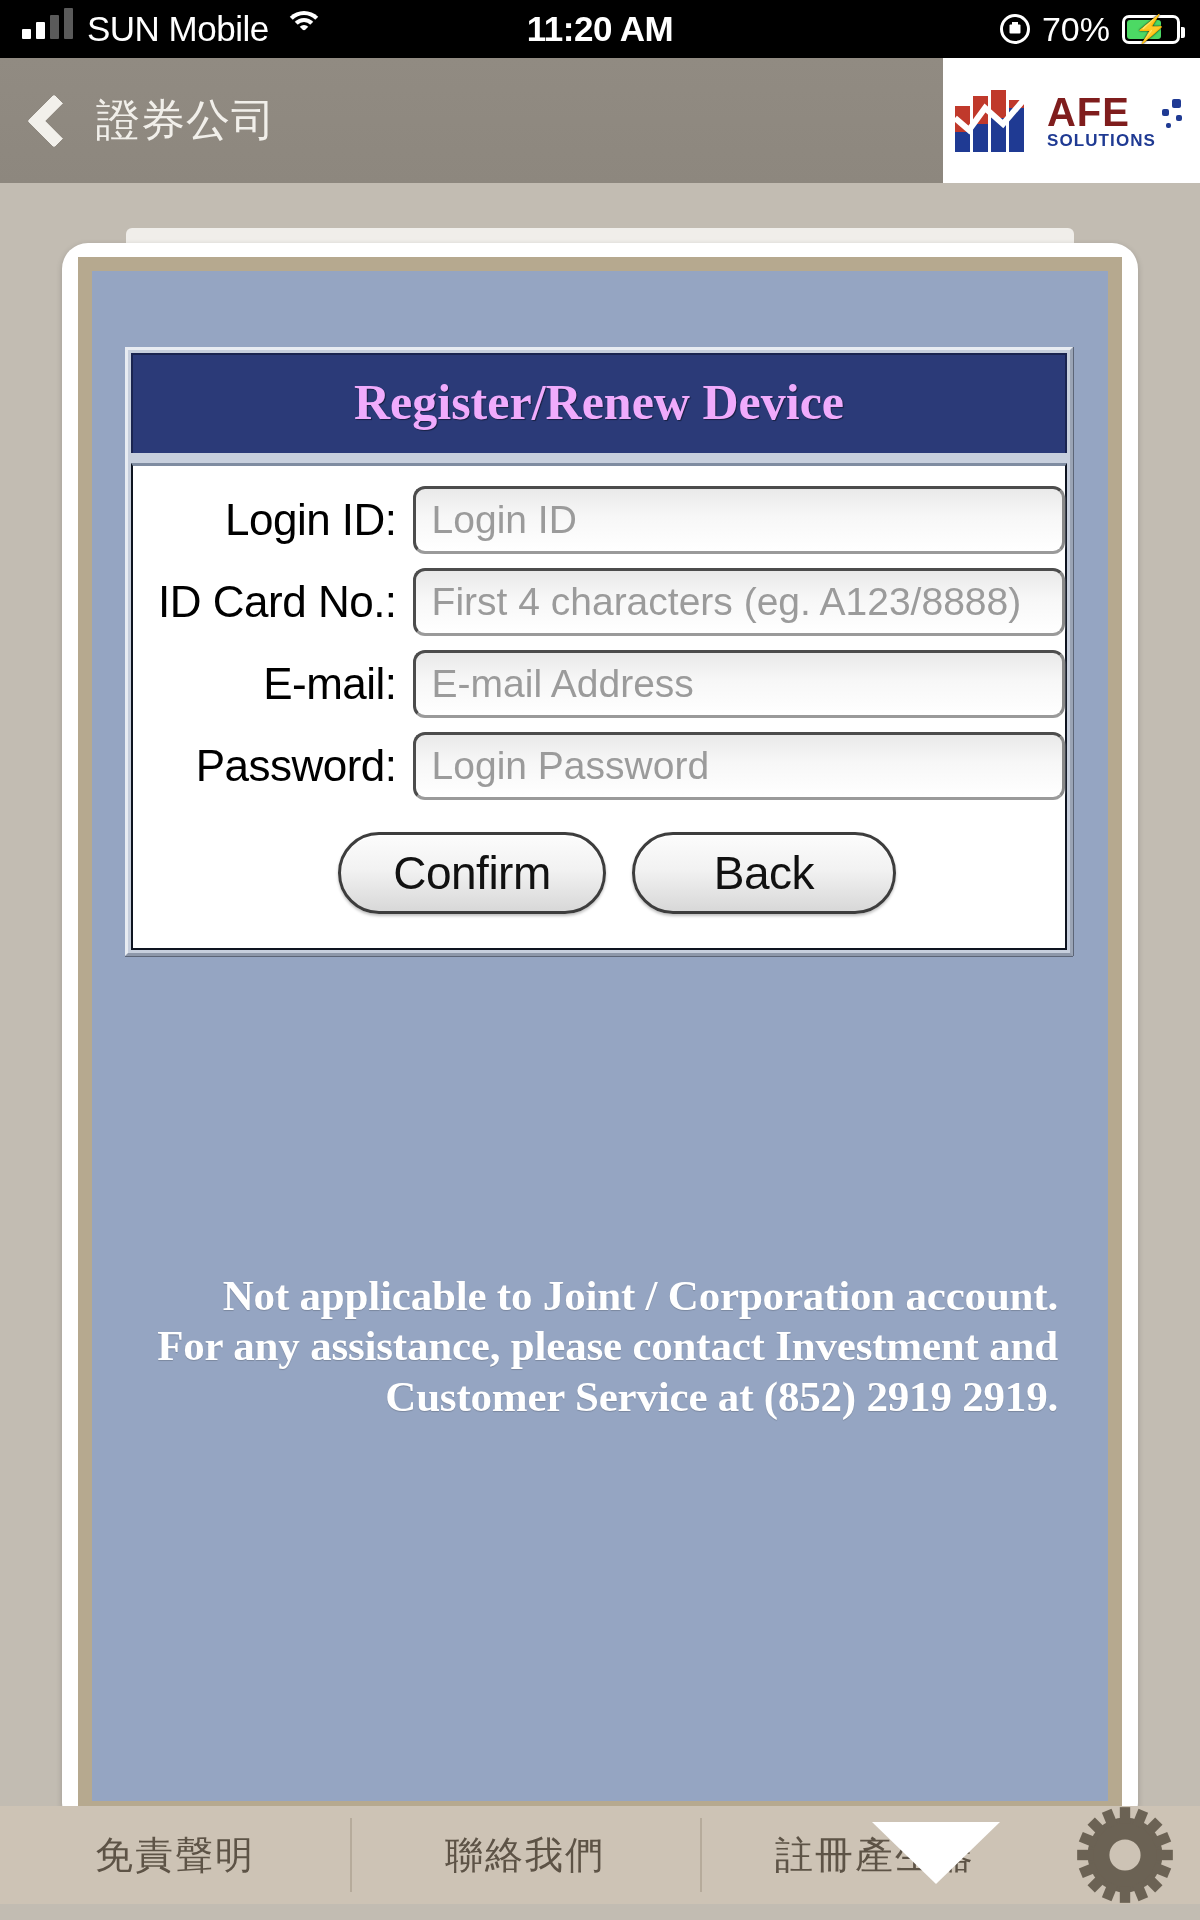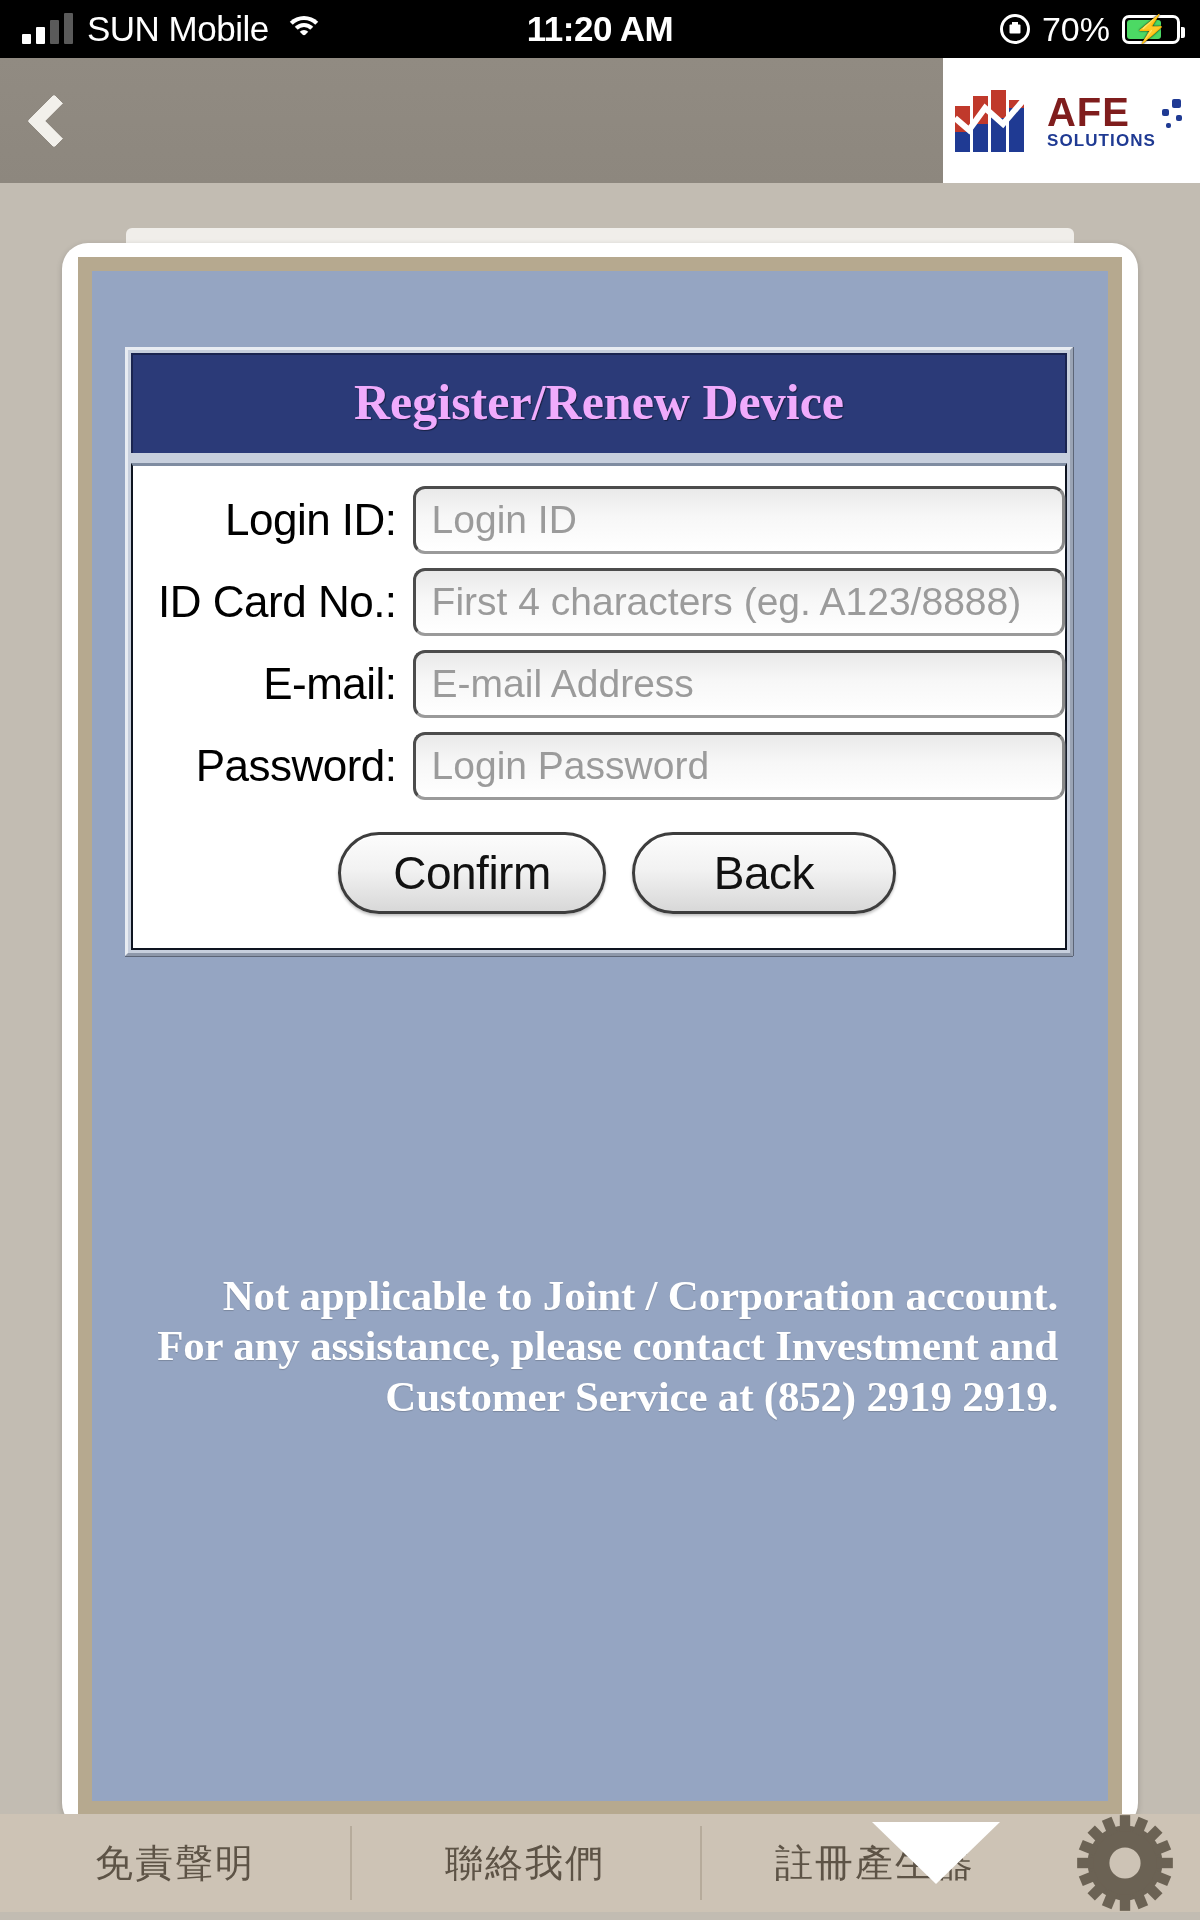"SUN Mobile" .sb-left { align-items: center -> flex-start }
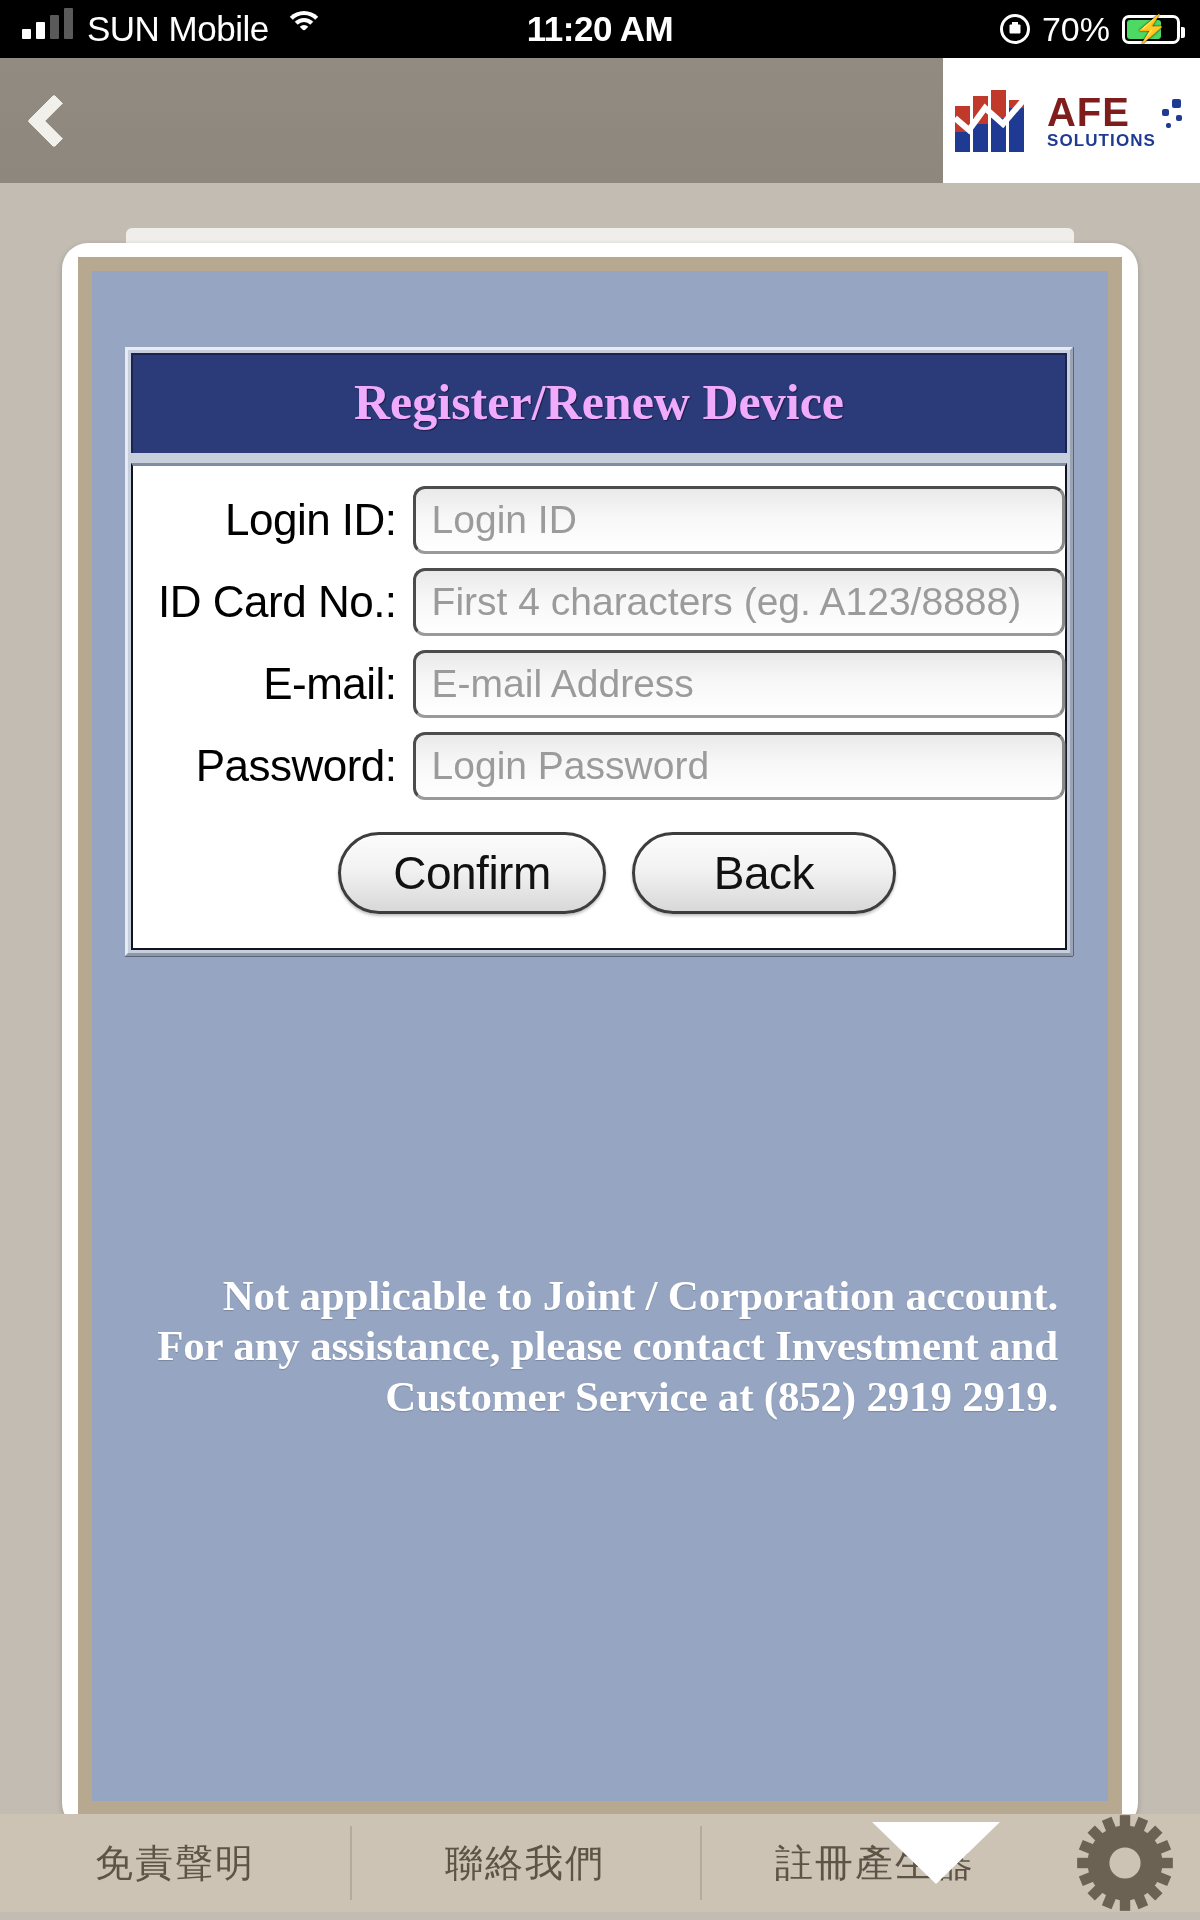"證券公司" div.navtitle { html: none -> <div>證券公司</div> }
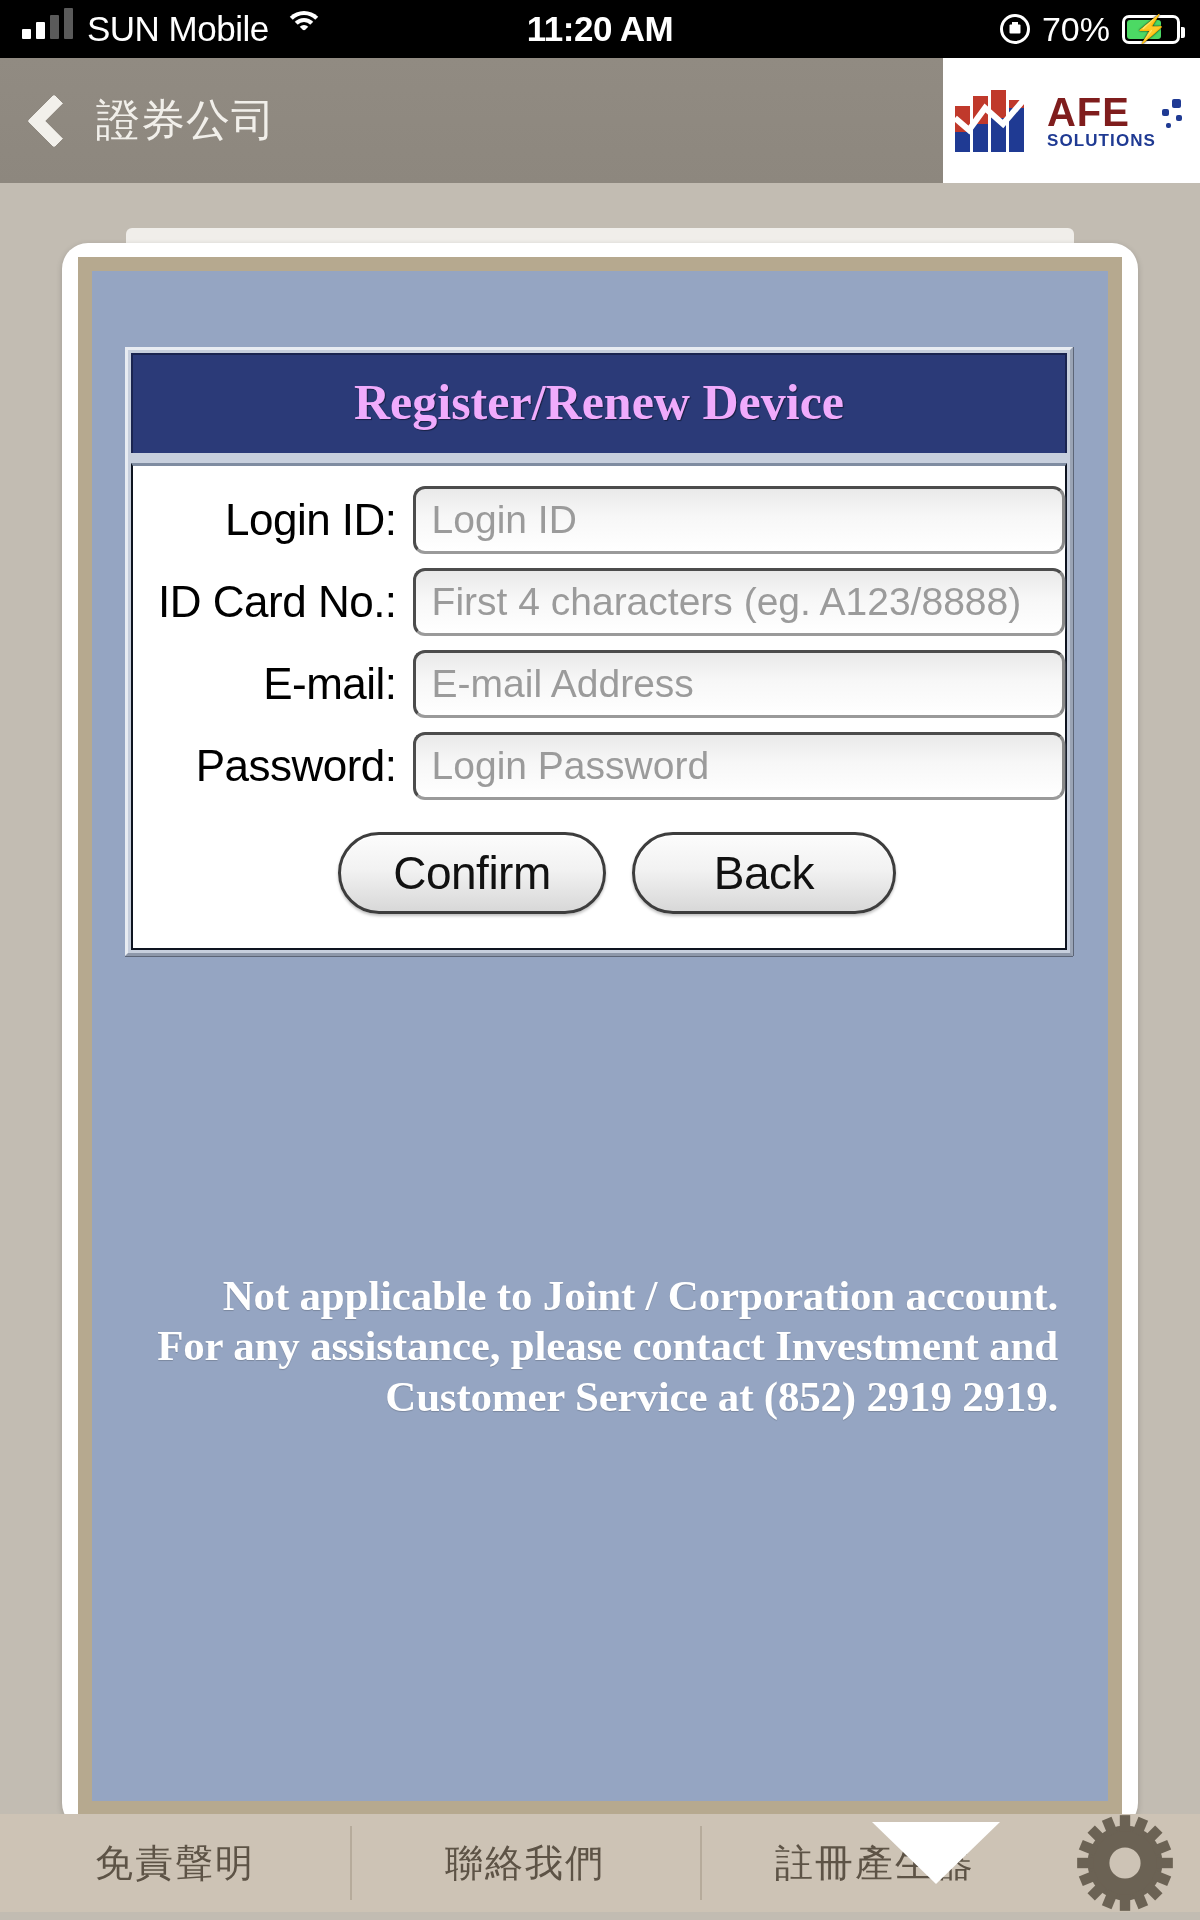"免責聲明" .tabbar { bottom: 8px -> 16px }
